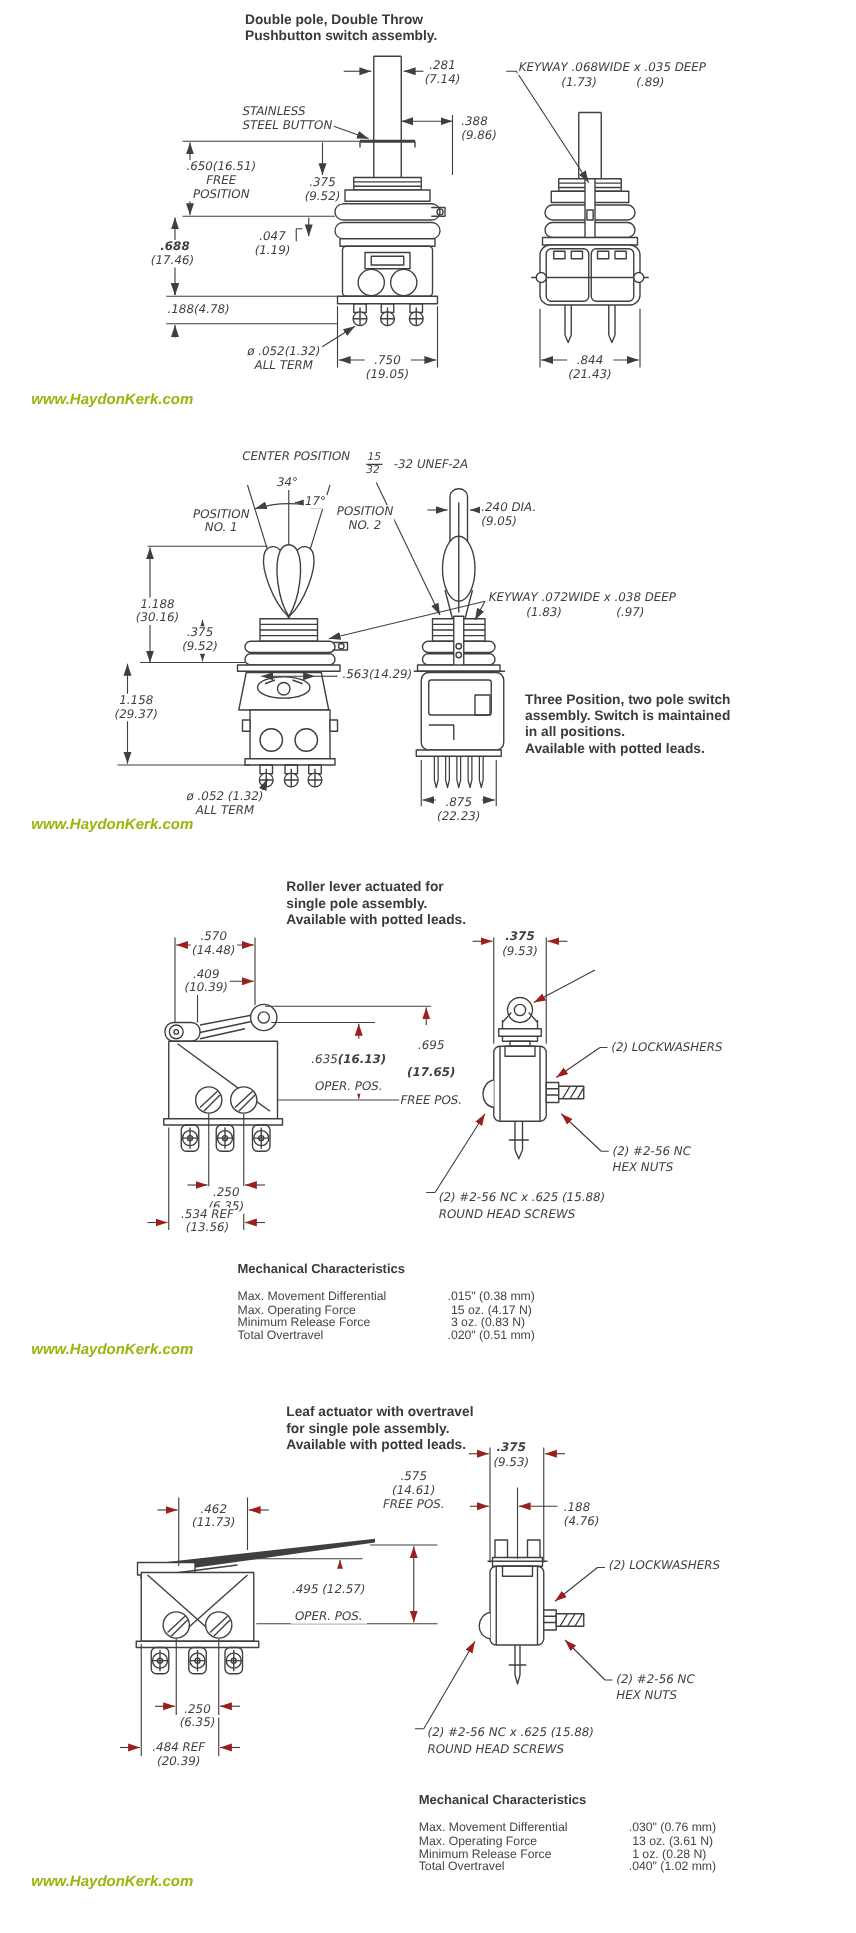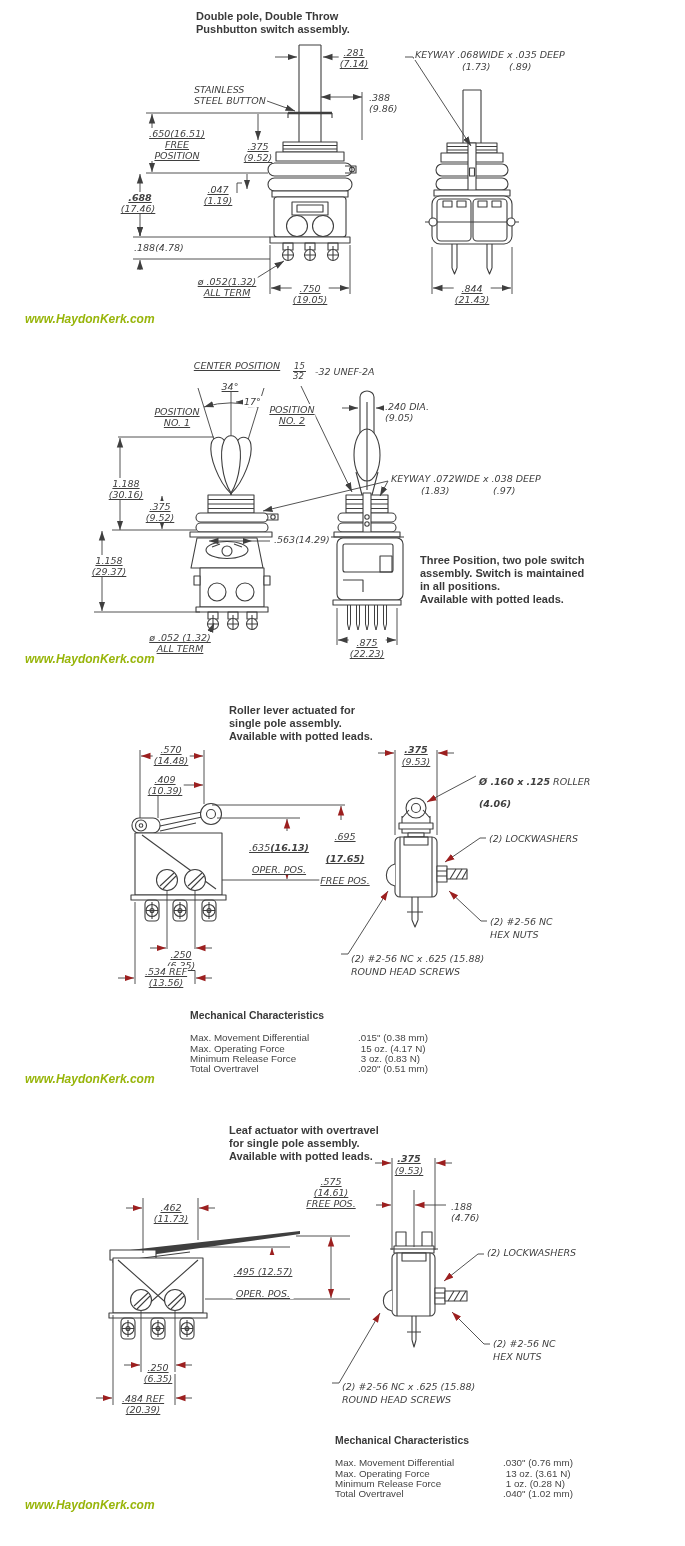".281" .c { text-decoration: underline -> none }
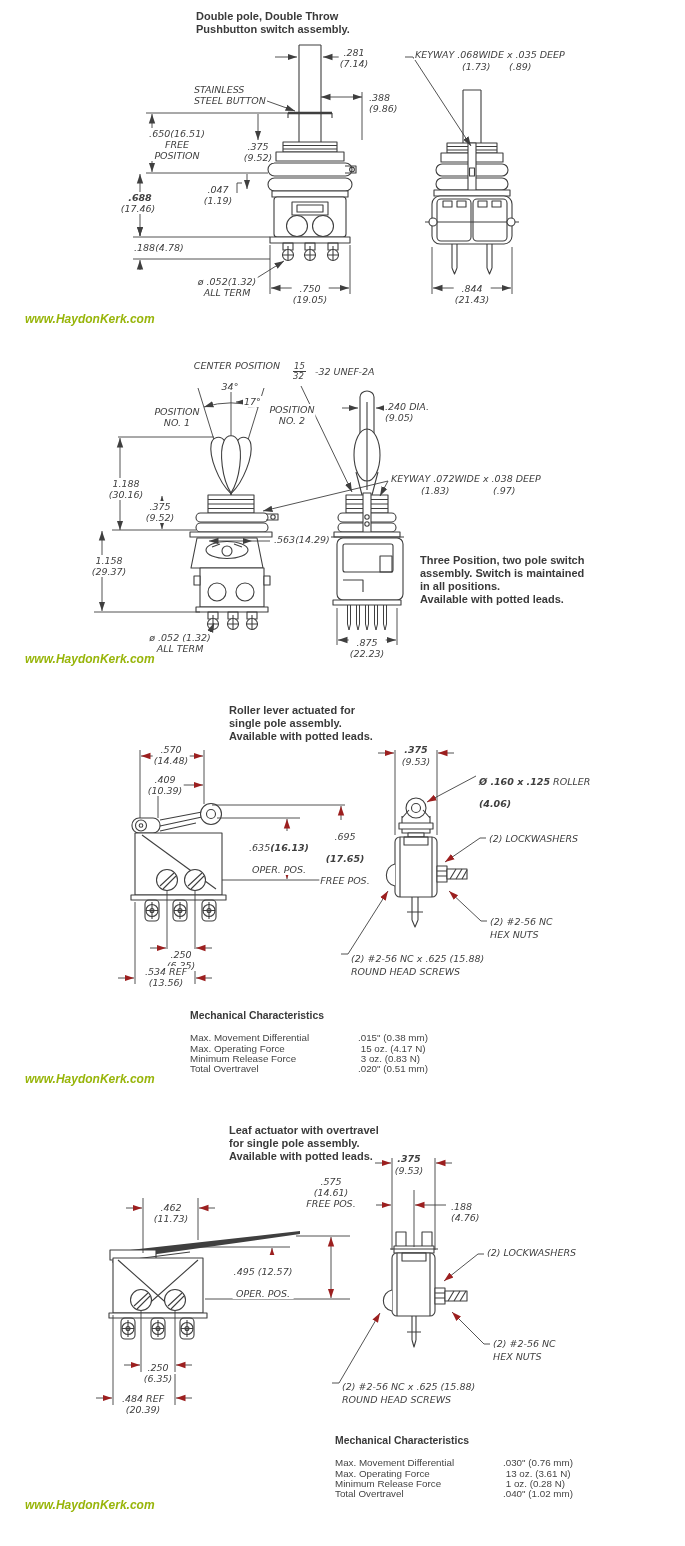"(1.73)" div.lab { left: 461px -> 448px }
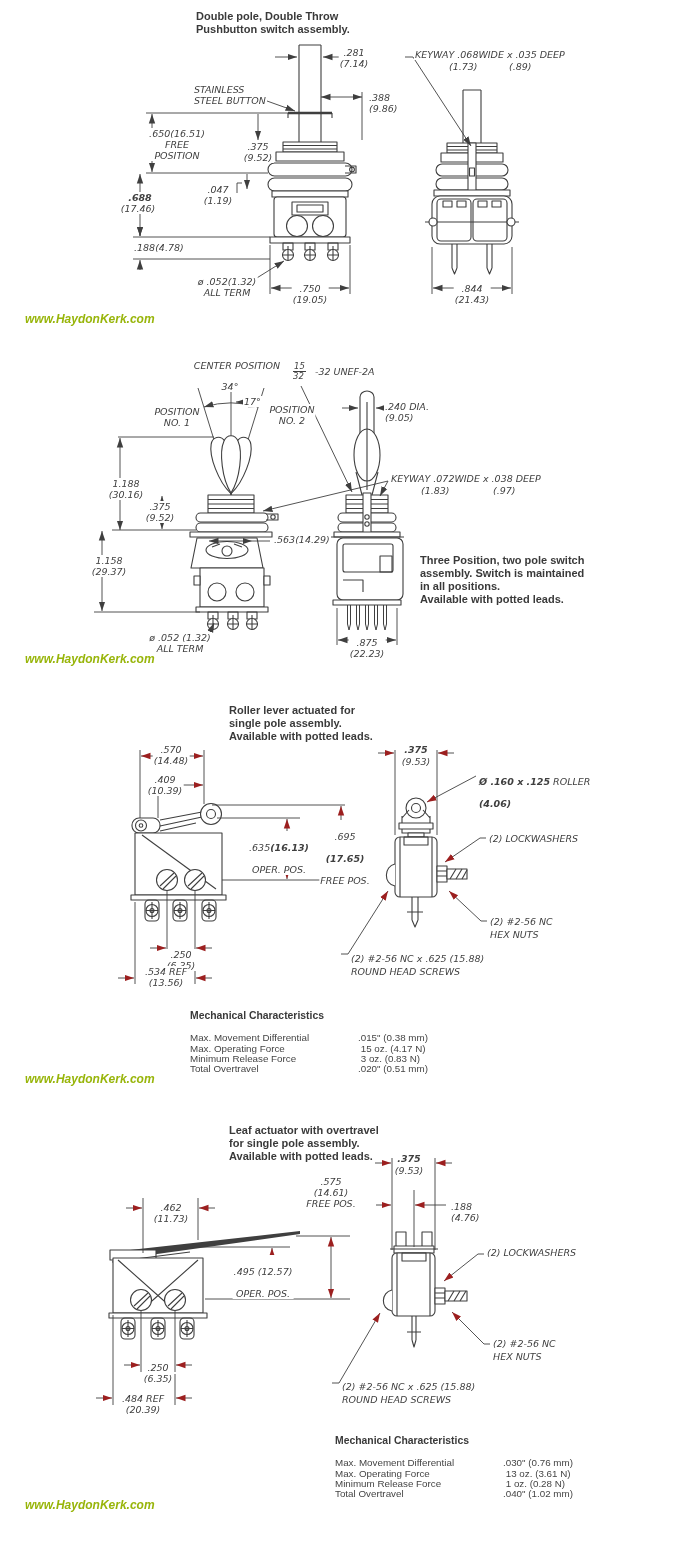"Ø .160 x .125 ROLLER" div.lab { html: <div> <span>Ø .160 x .125</span> <span>ROLLER</span><br> <span>(4.06)</span> </div> -> none }
